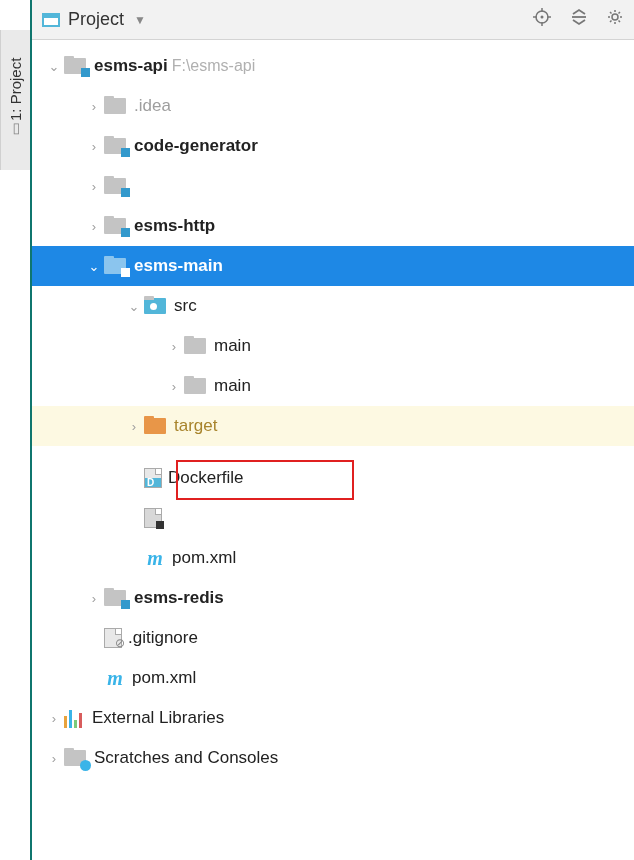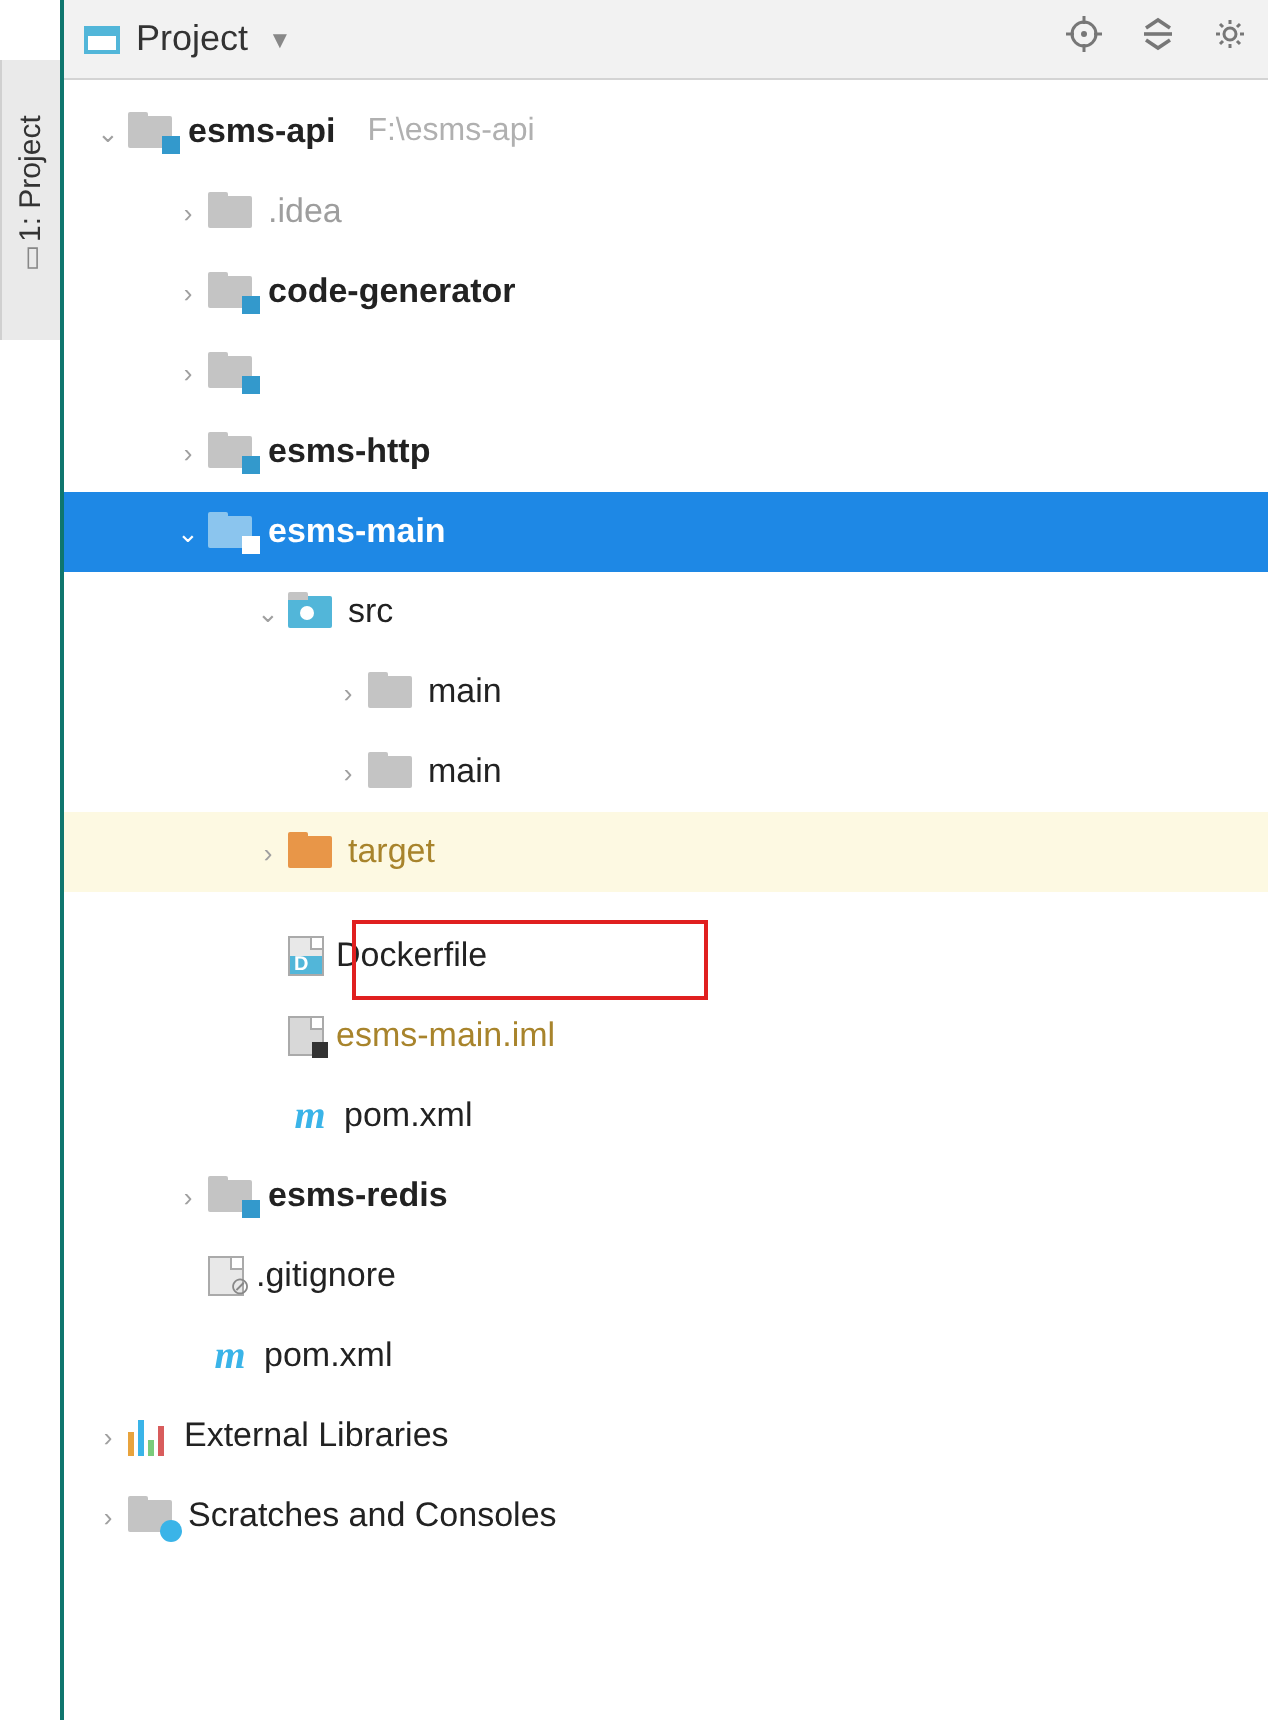"F:\esms-api" .path { margin-left: 16px -> 4px }
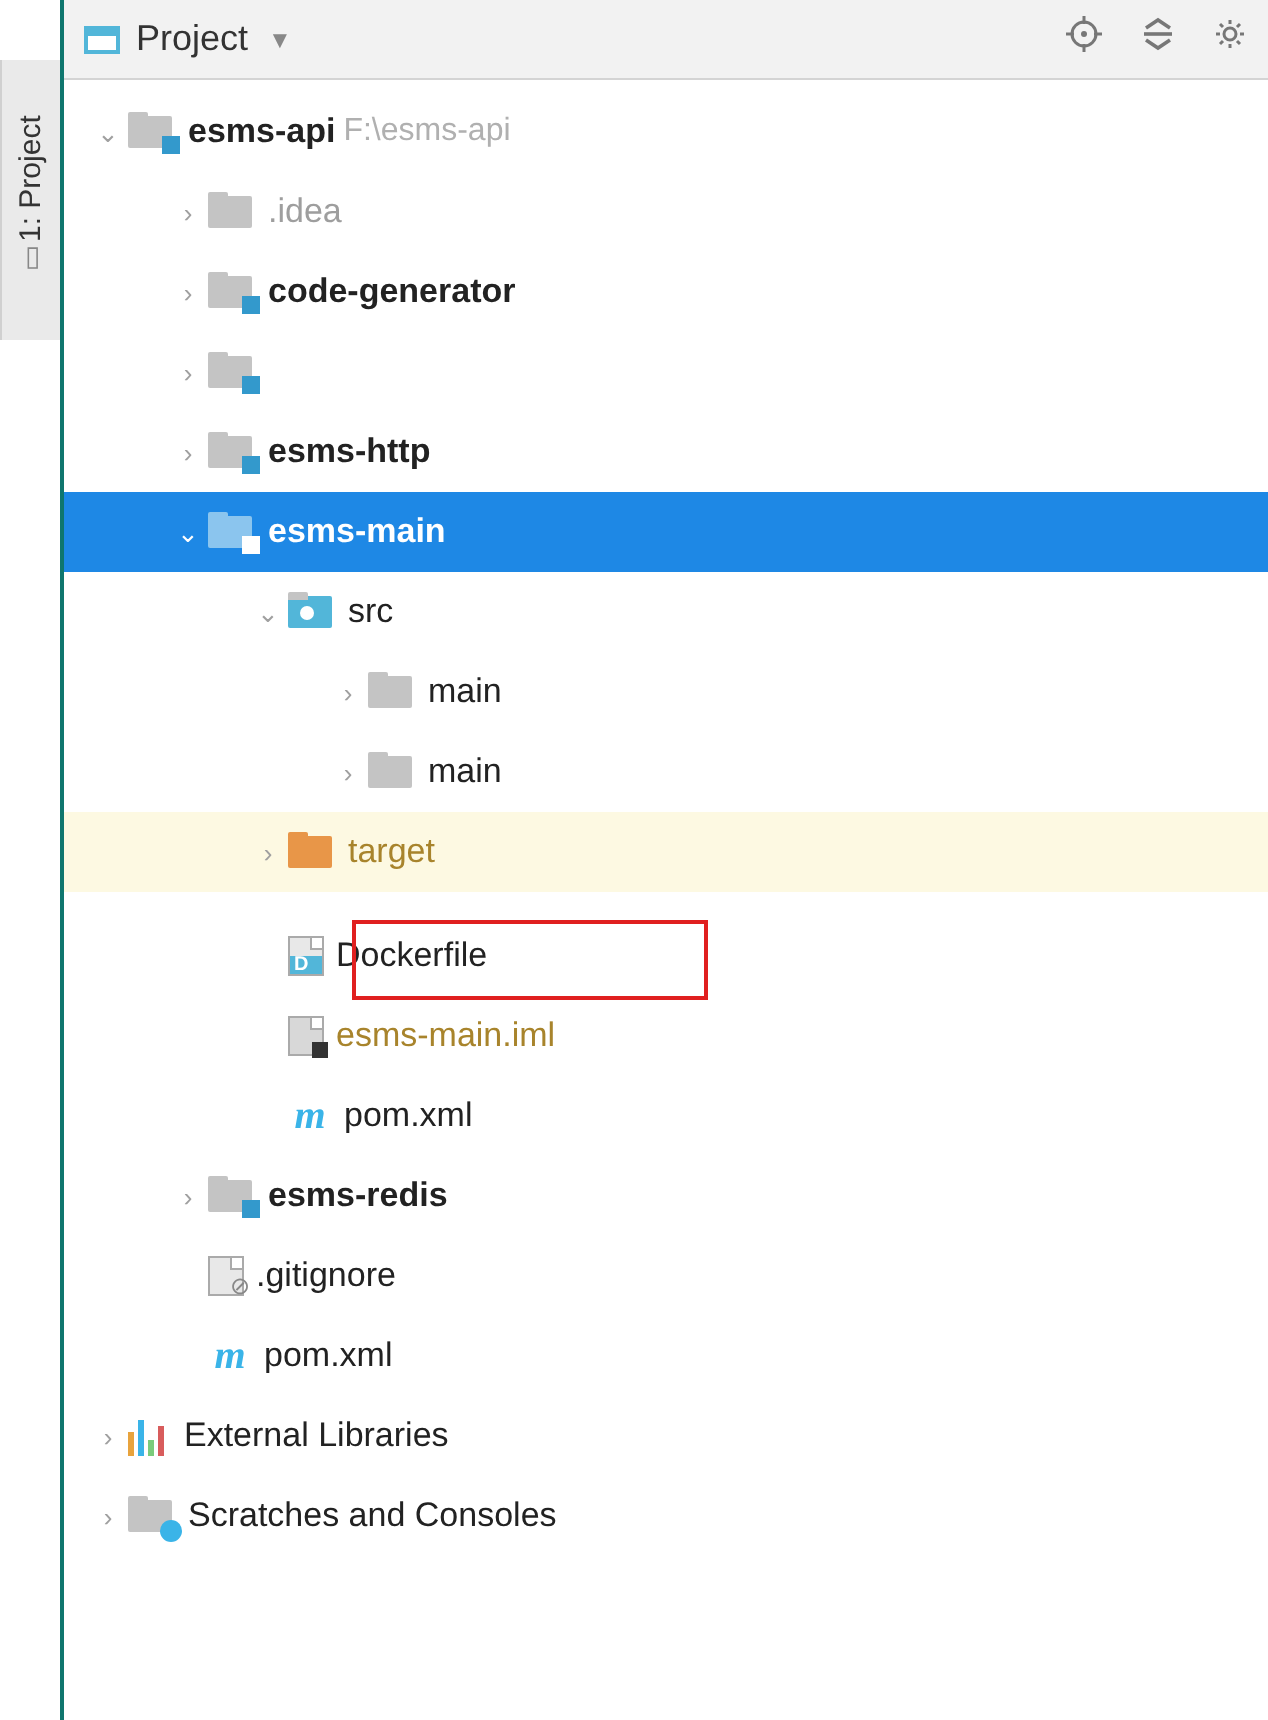"esms-main.iml" span.label { html: <span>esms-main.iml</span> -> none }
